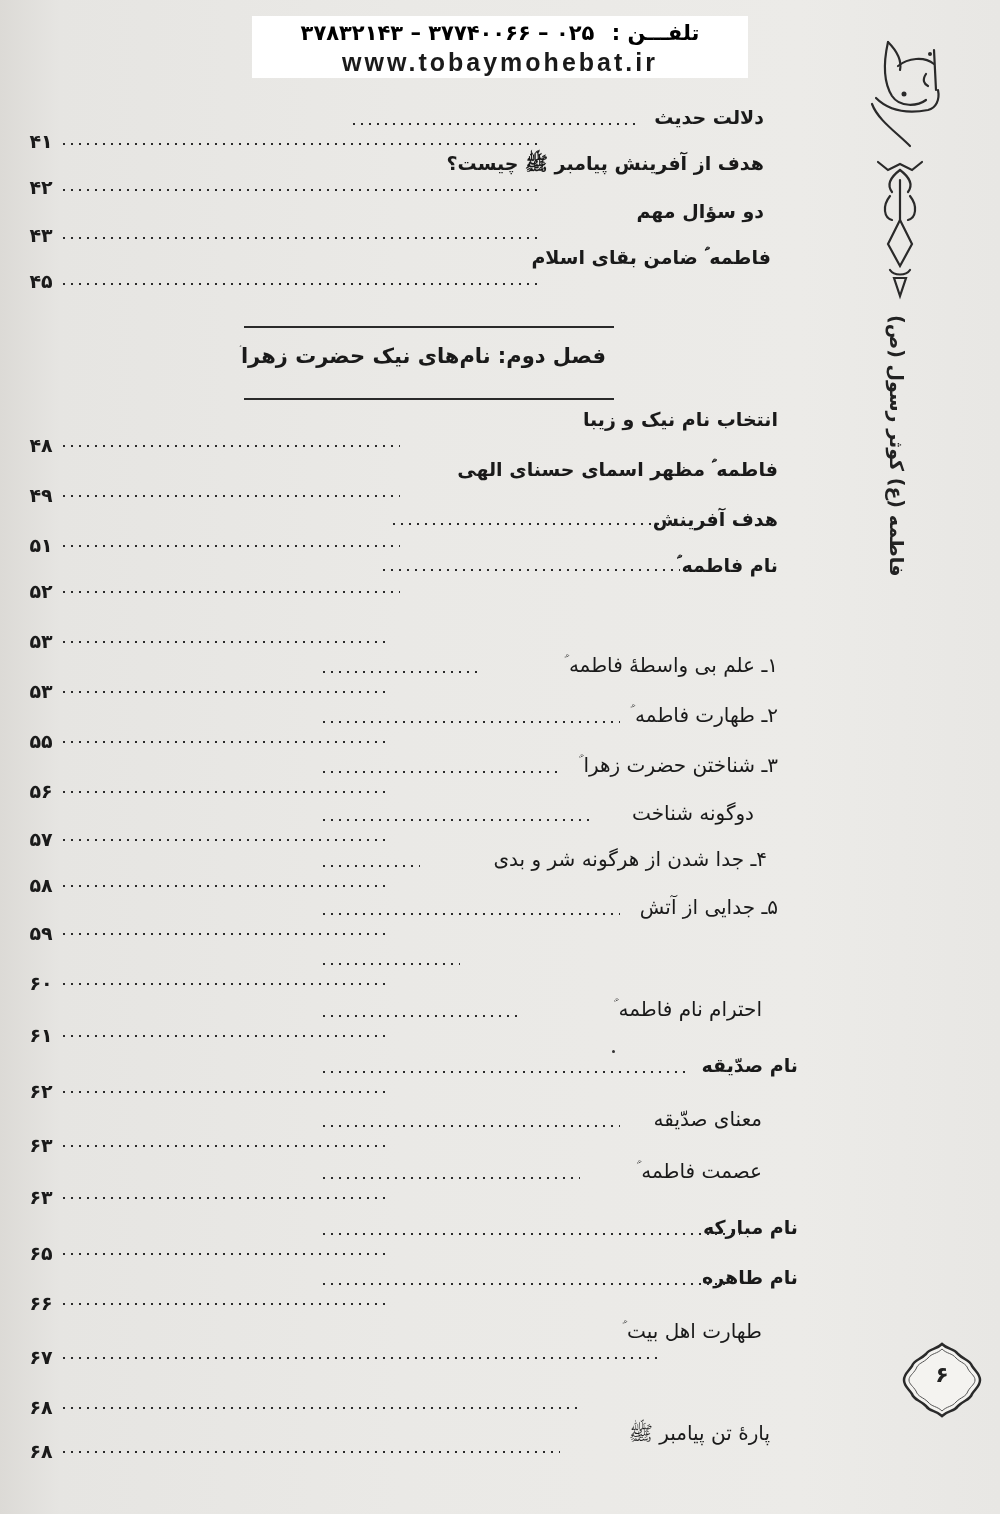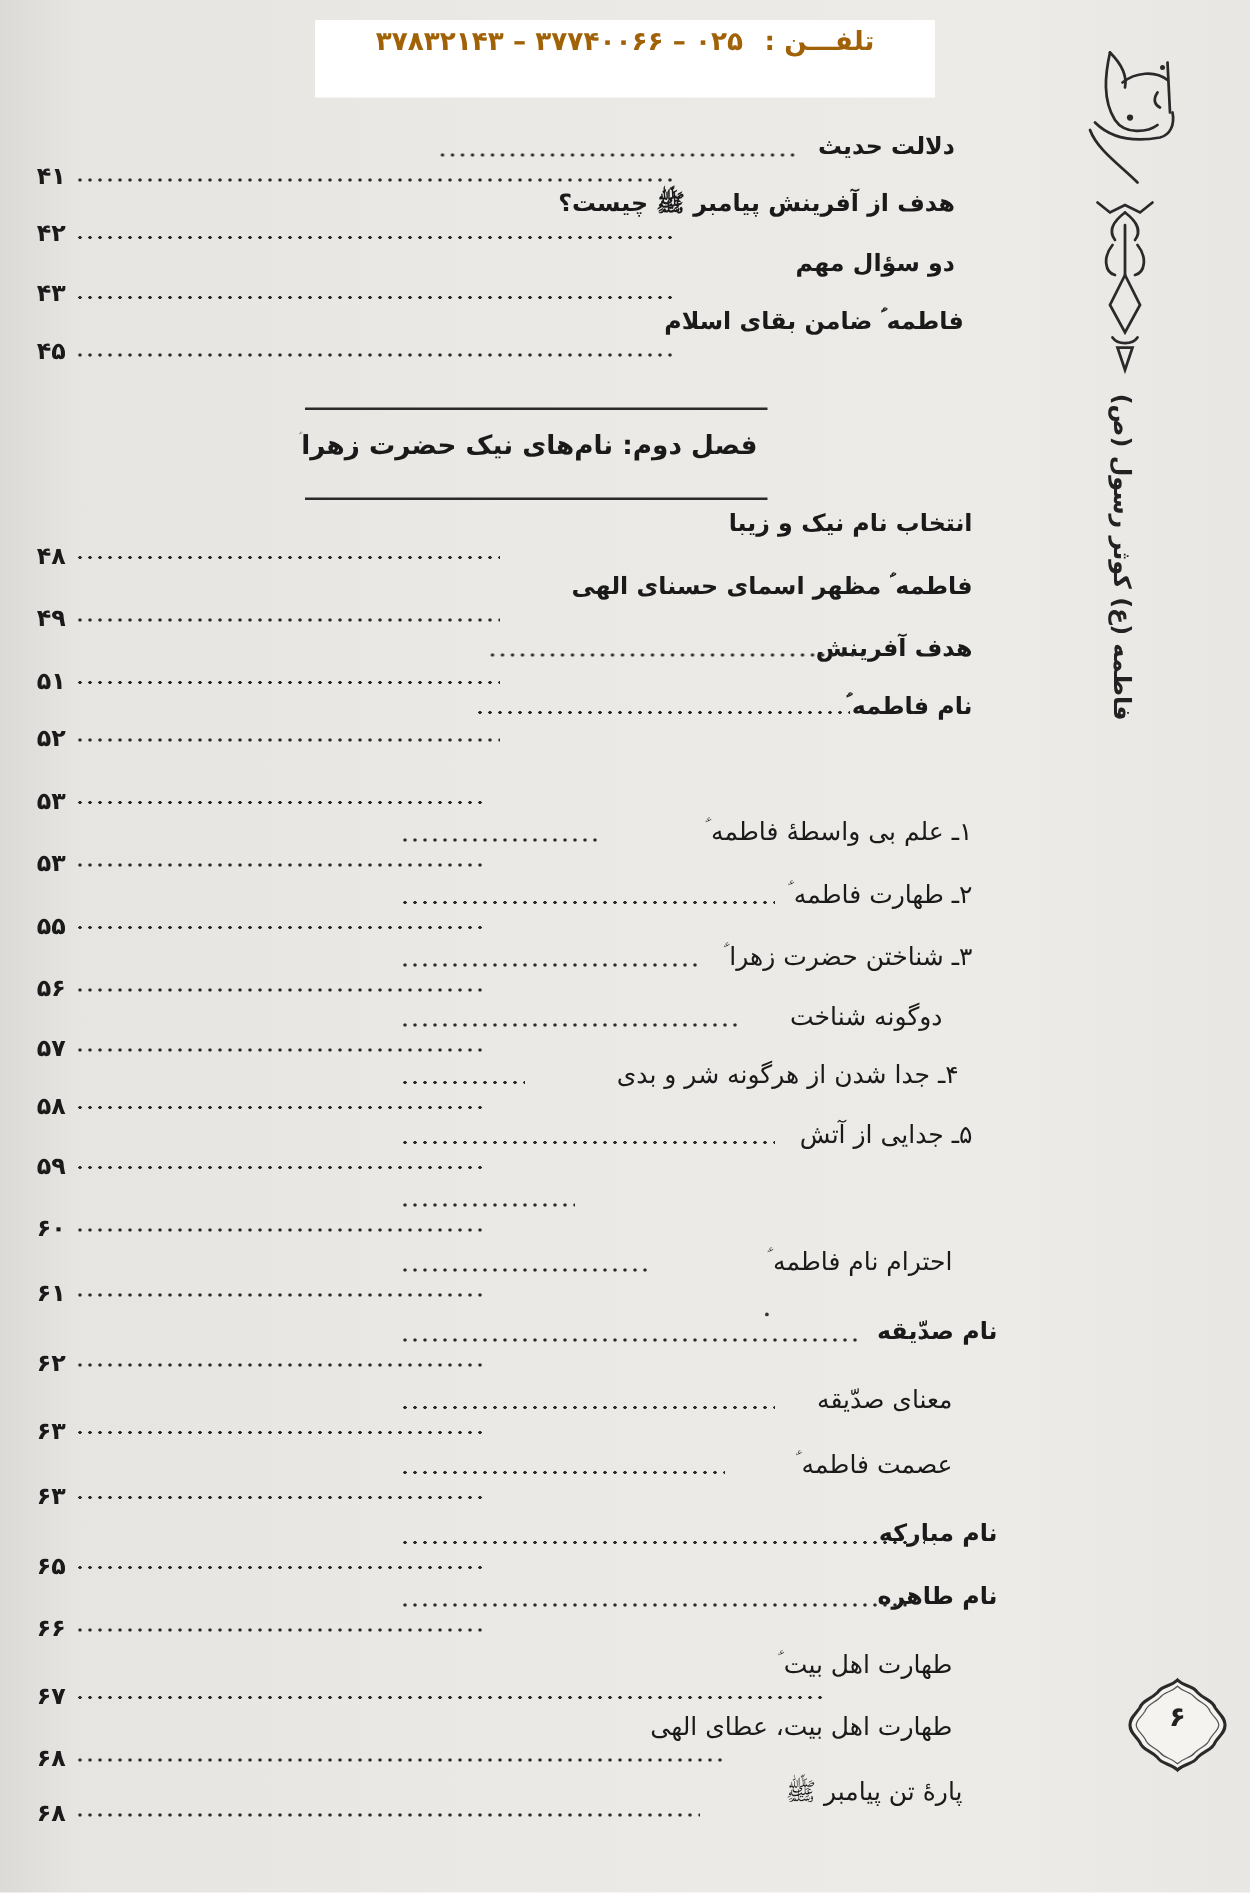"تلفـــن : ۰۲۵ – ۳۷۷۴۰۰۶۶" .header-phone { color: #a16207 -> #000000 }
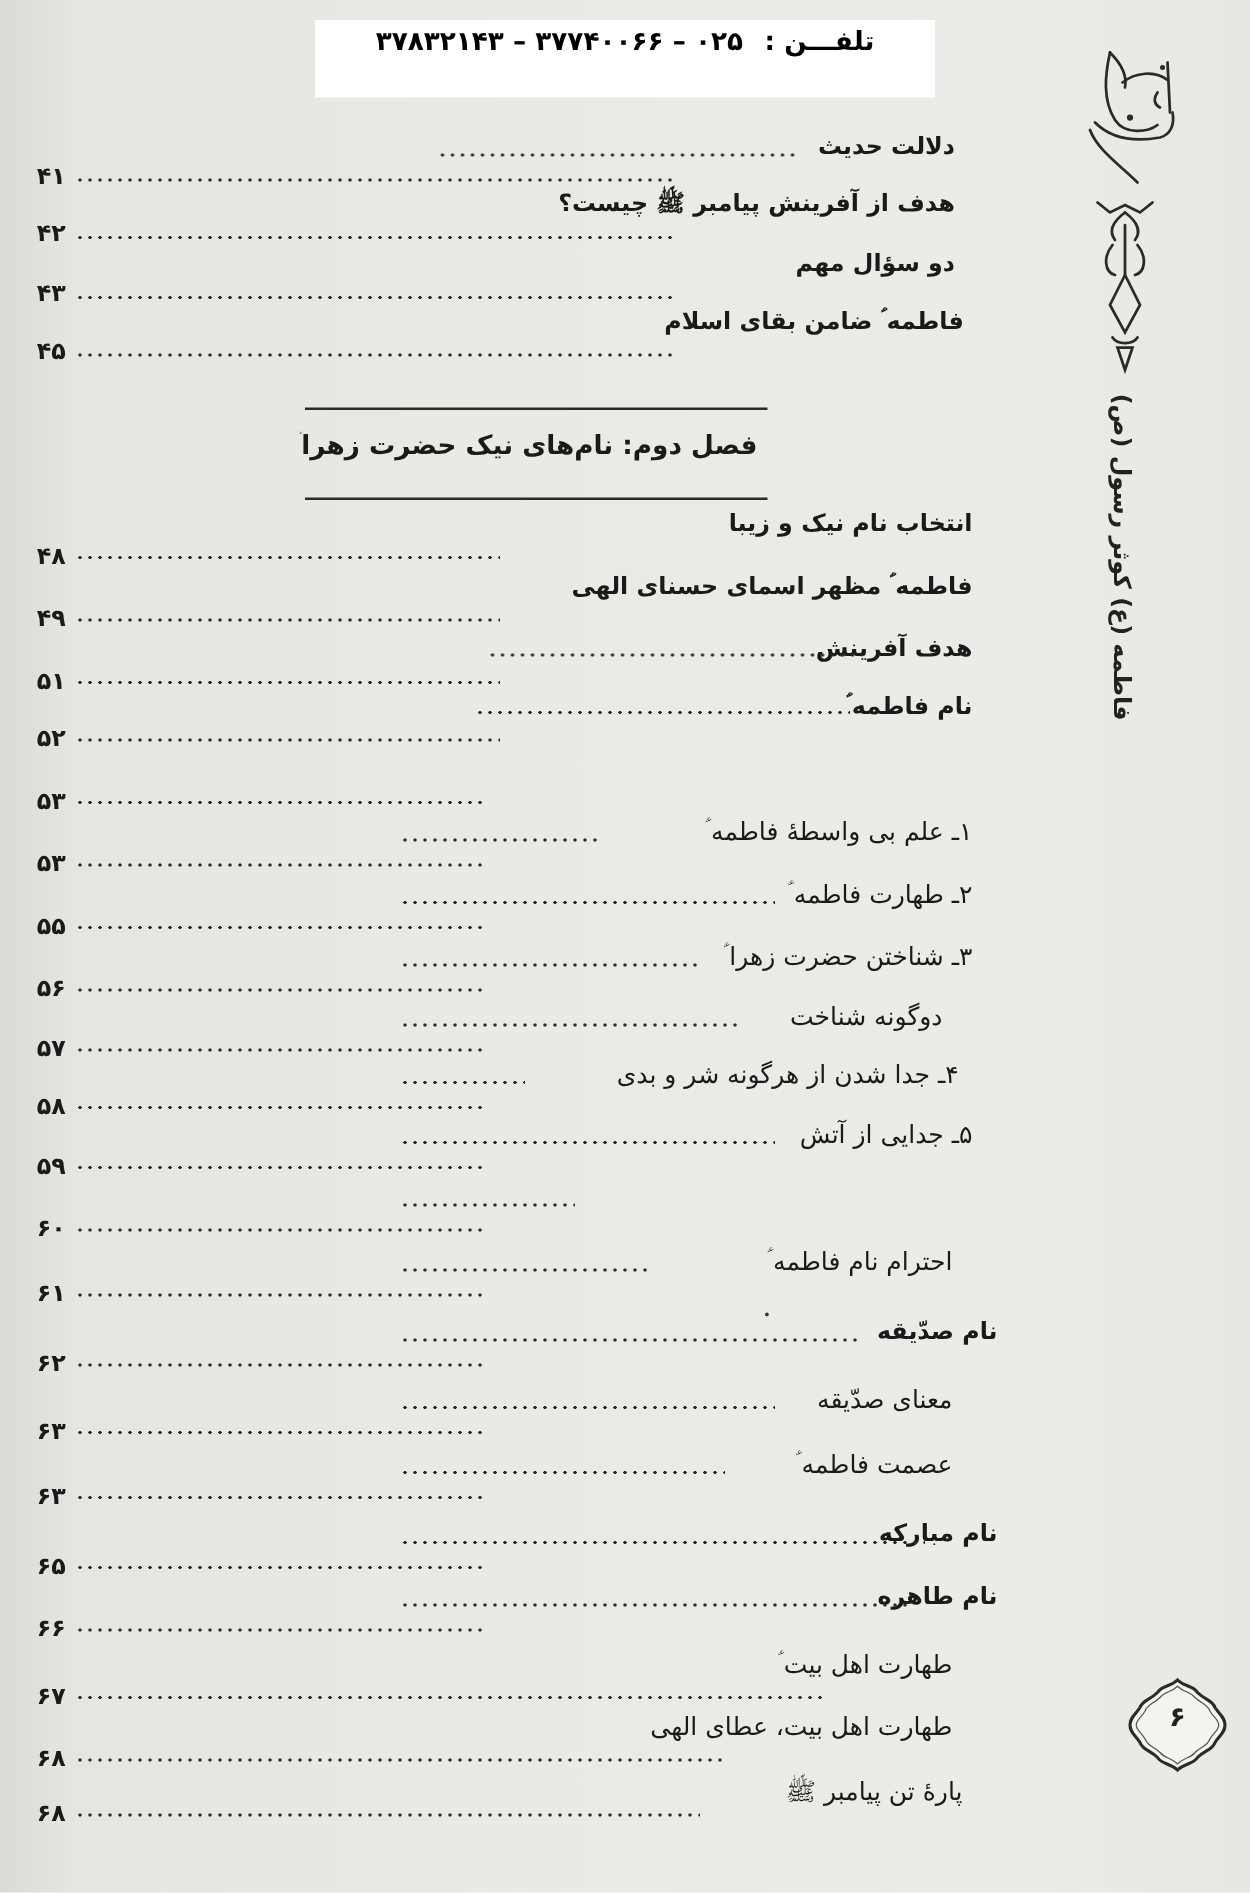"www.tobaymohebat.ir" div.header-url { html: none -> <div>www.tobaymohebat.ir</div> }
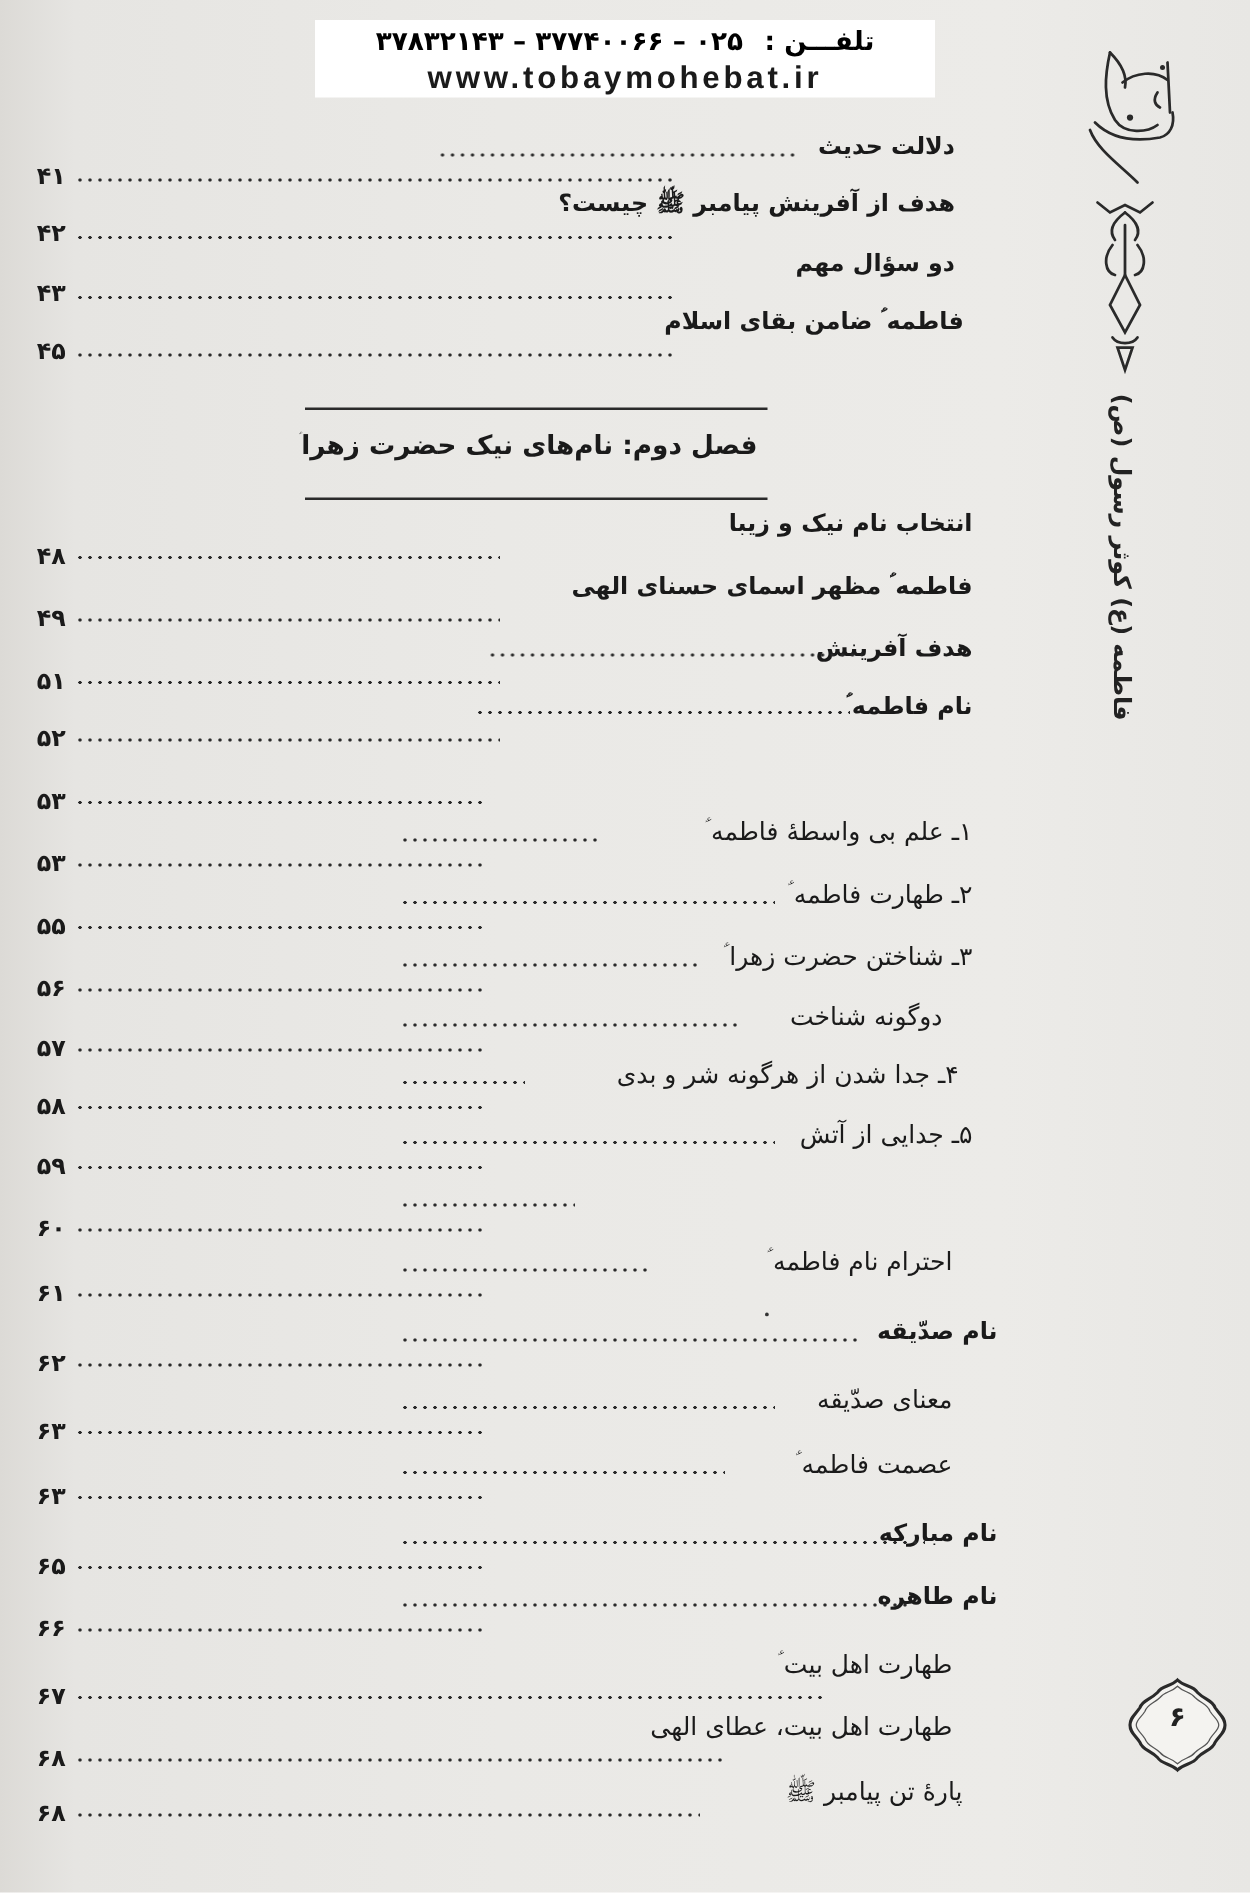"طهارت اهل بیت، عطای الهی" span.title { html: <span>طهارت اهل بیت، عطای الهی</span> -> none }
